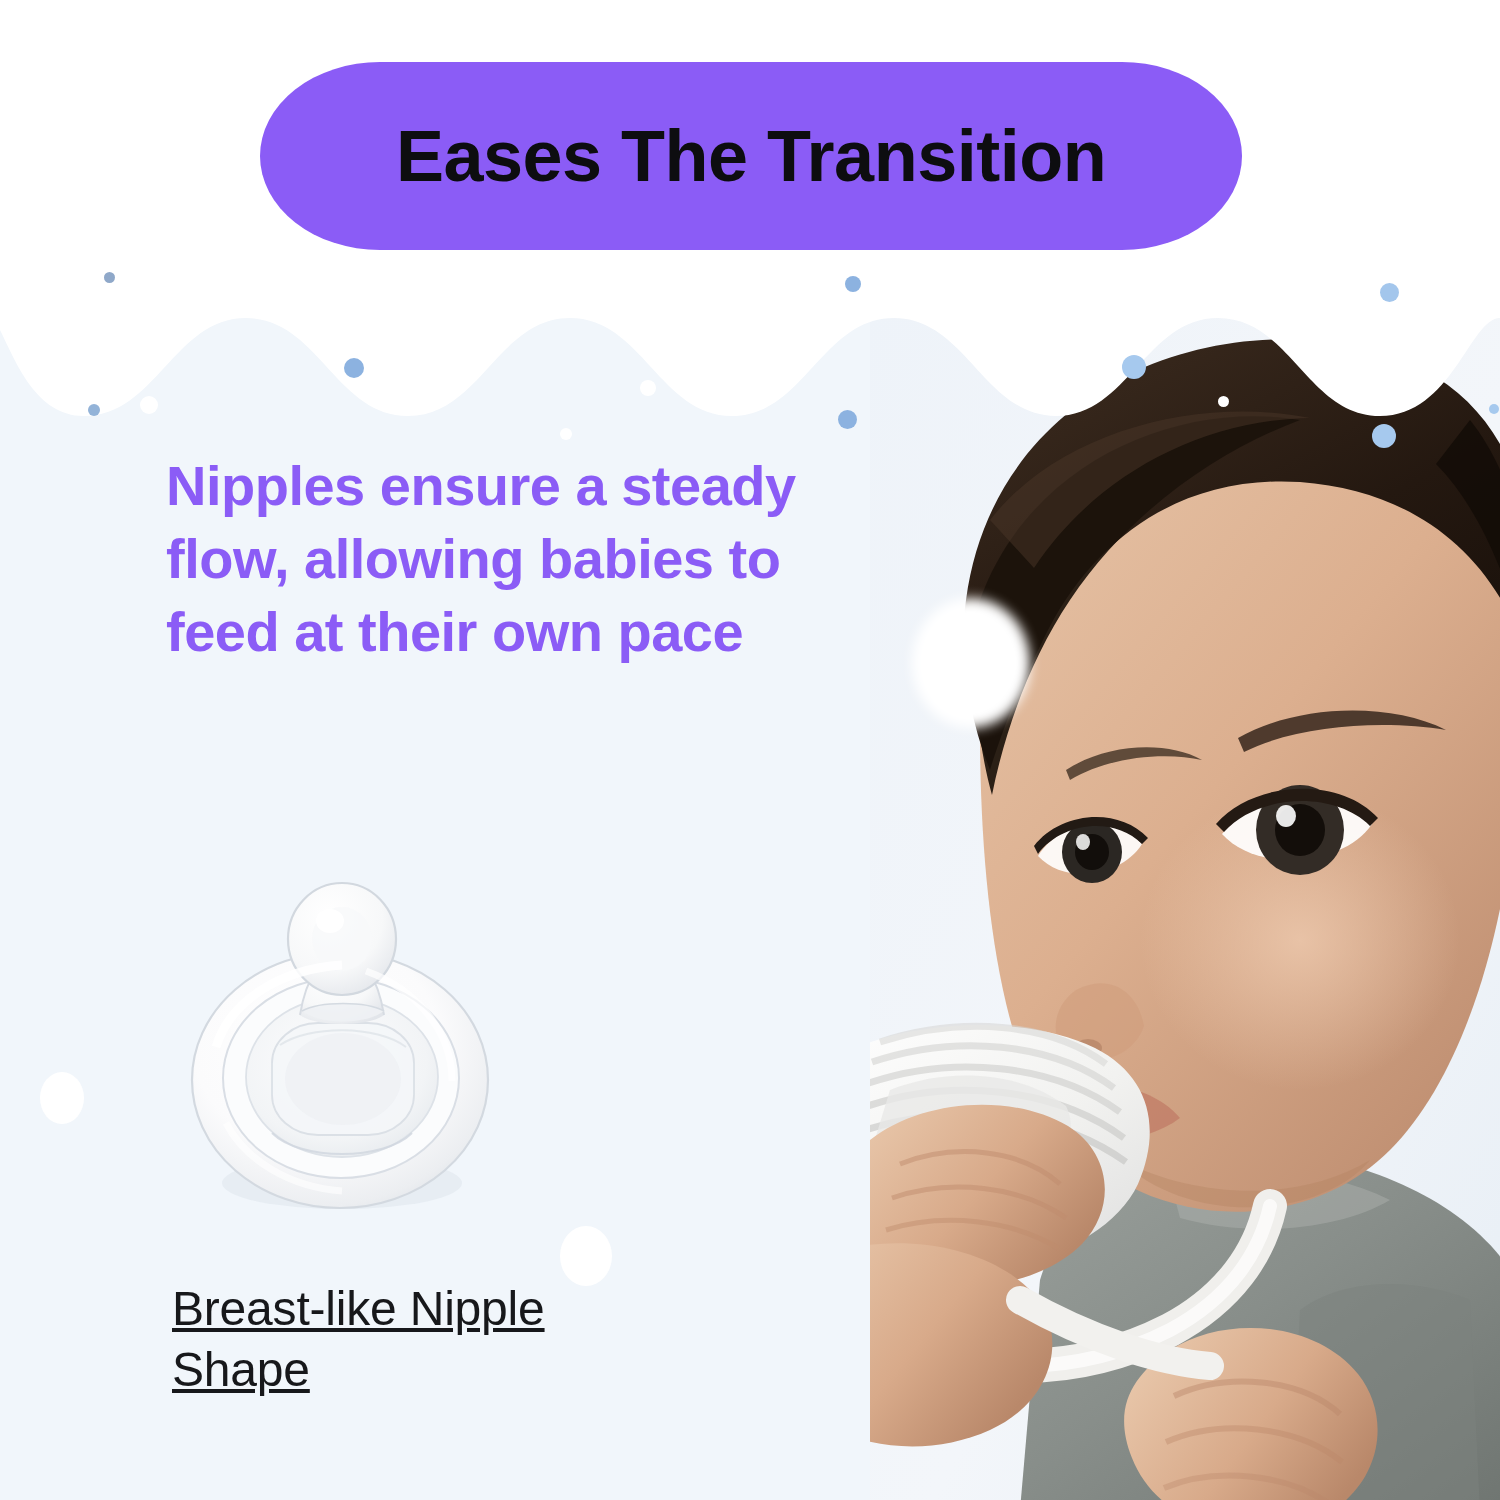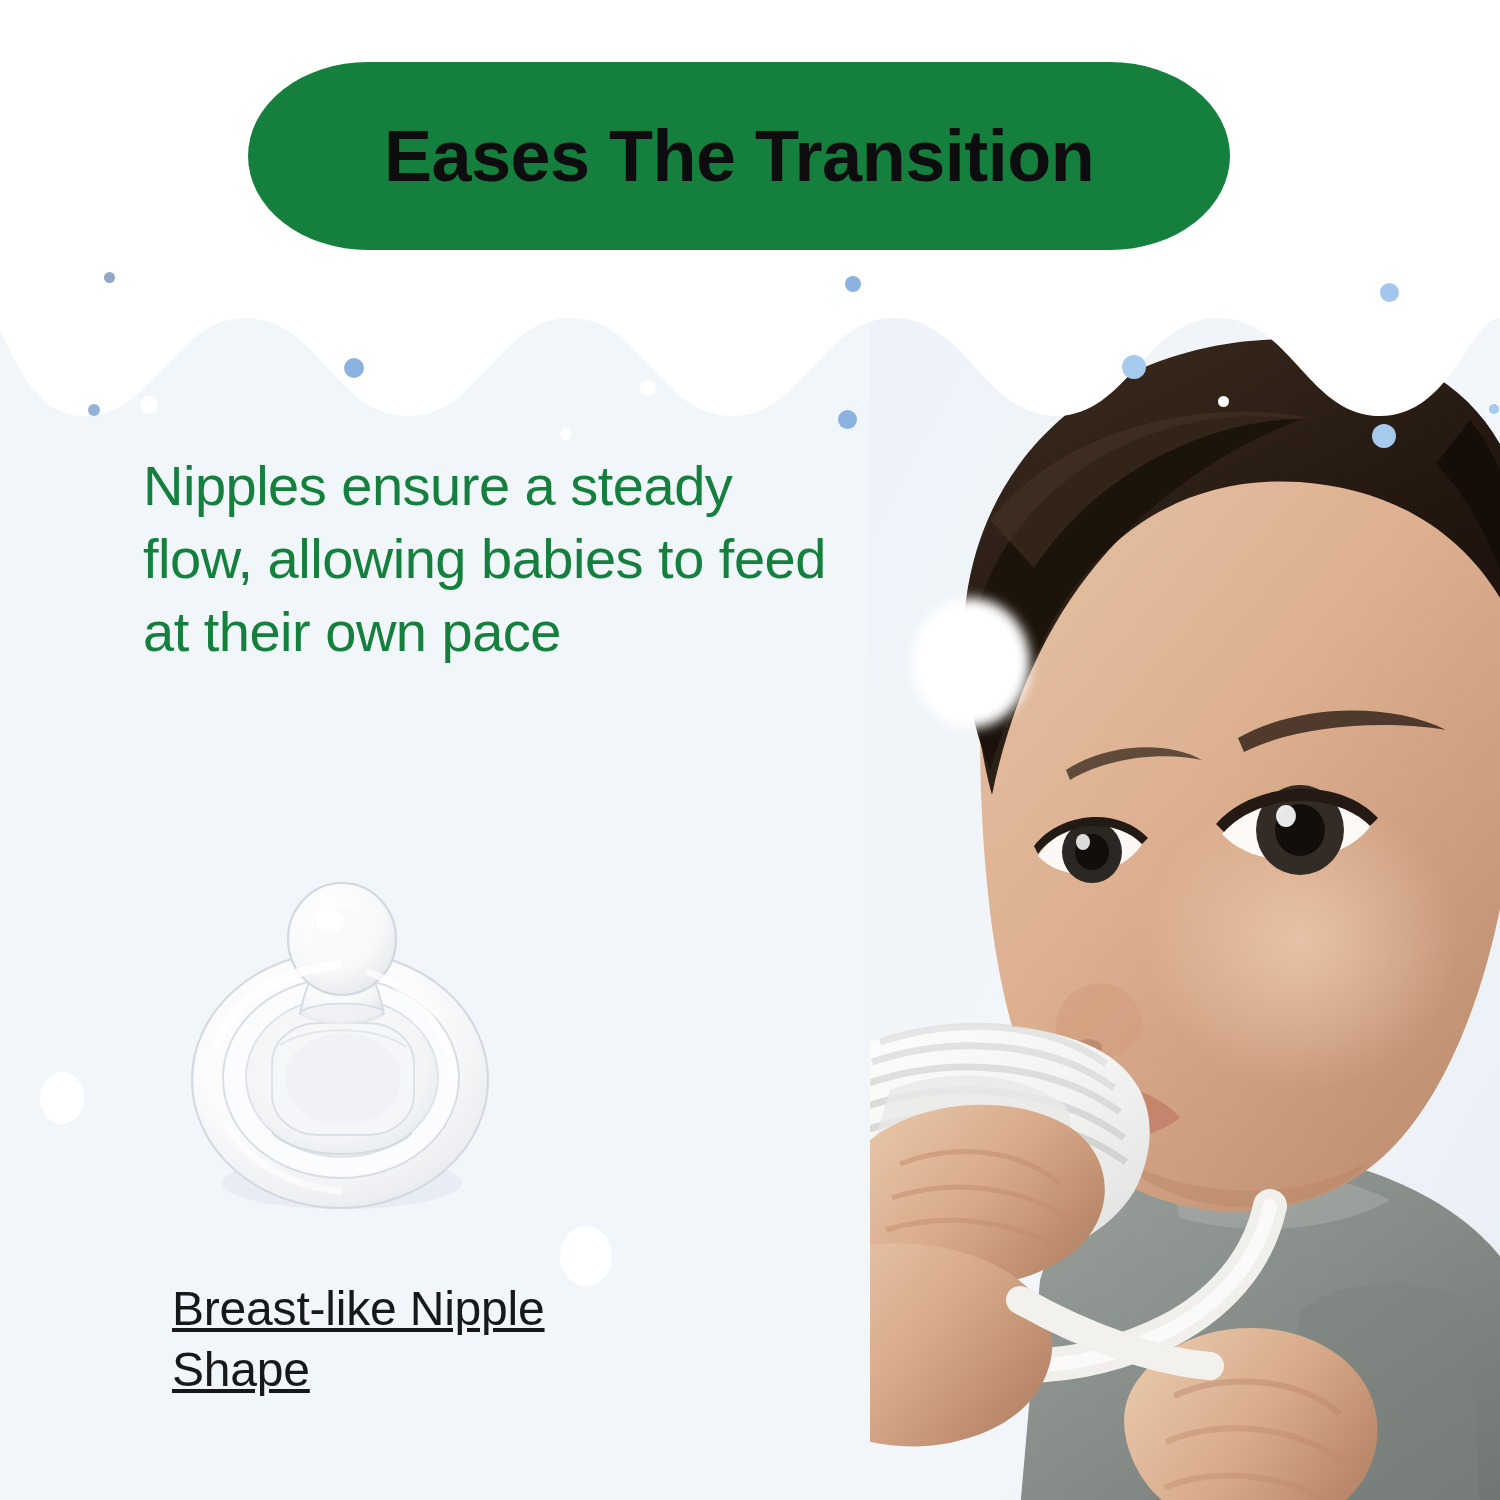"Eases The Transition" .header-pill { background: #15803d -> #8b5cf6; left: 248px -> 260px }
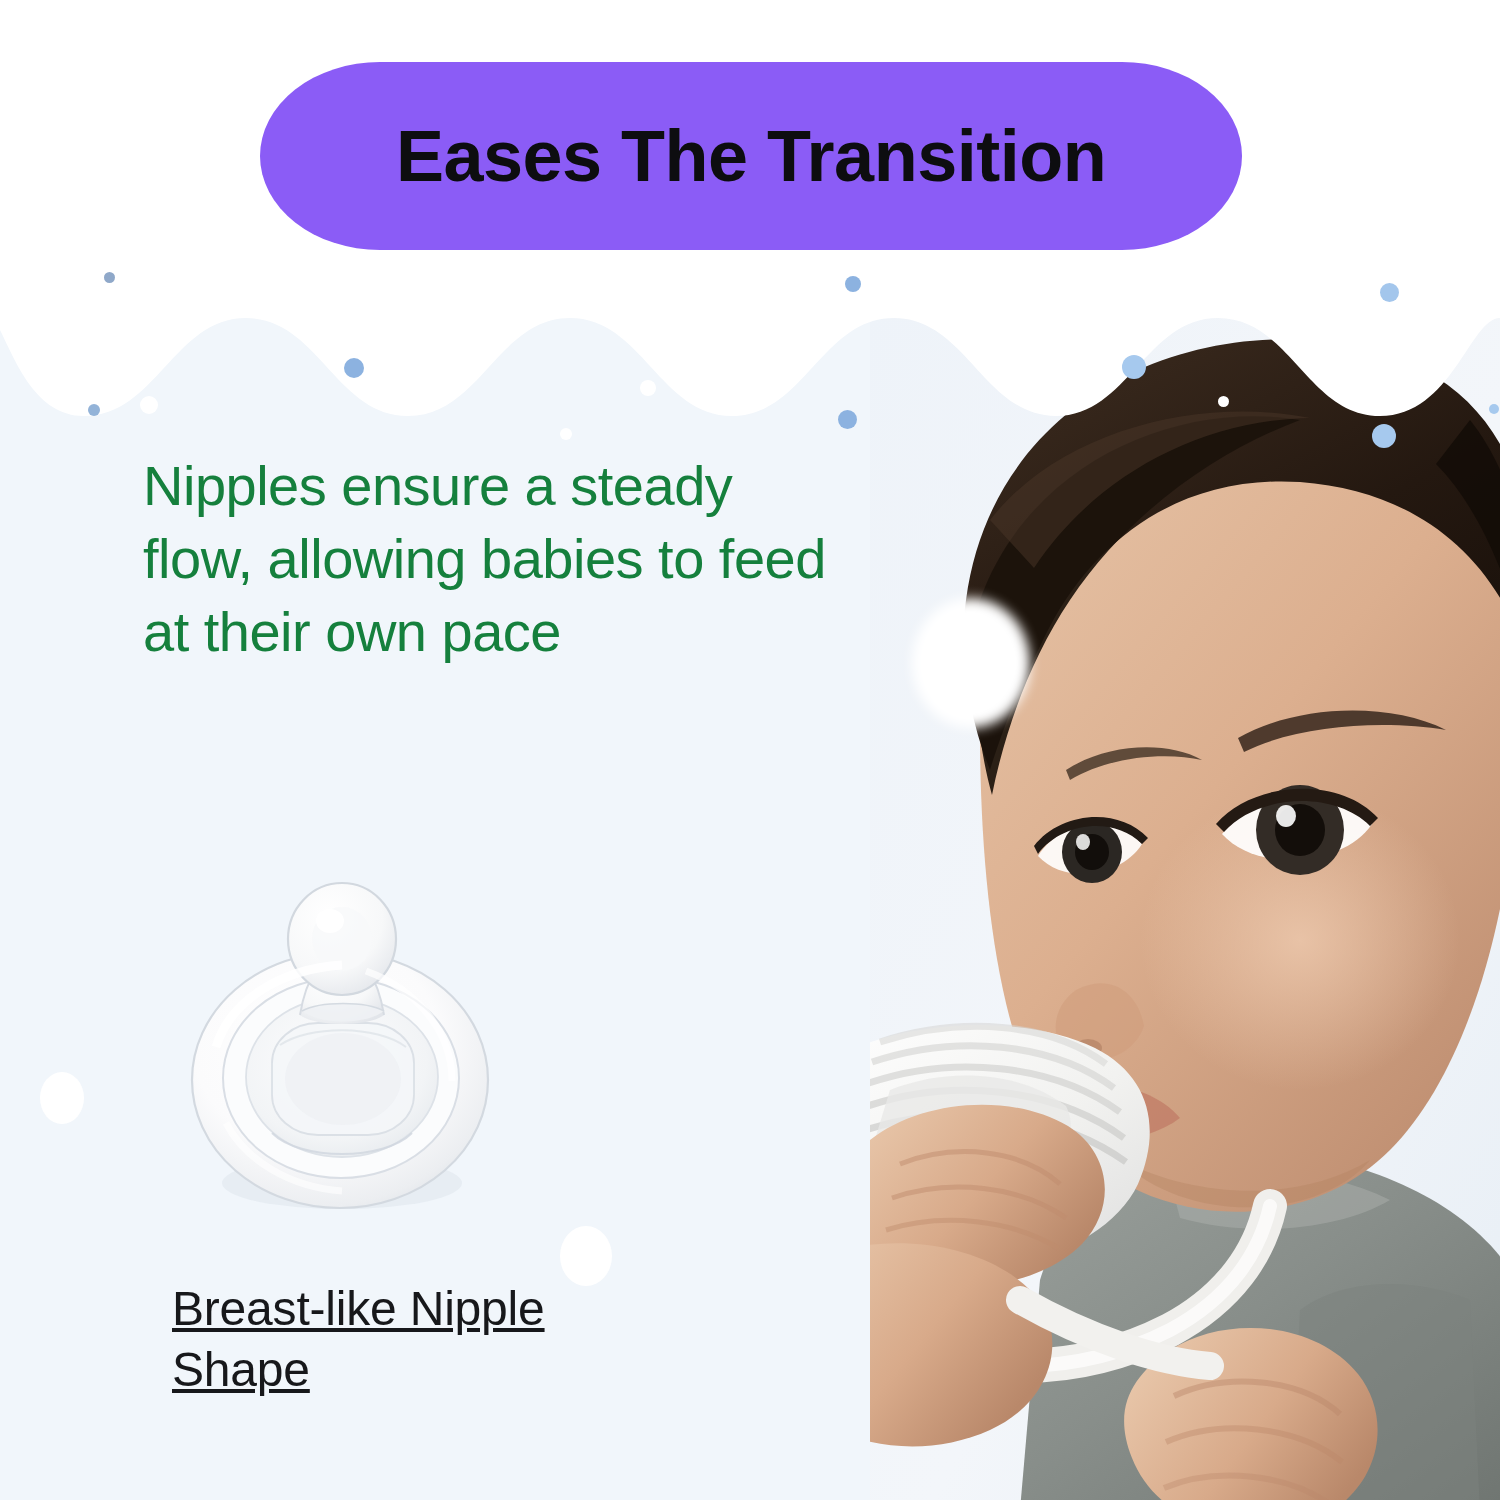"Nipples ensure a steady flow," .body-copy { color: #15803d -> #8b5cf6; font-weight: 400 -> 700; left: 143px -> 166px }
